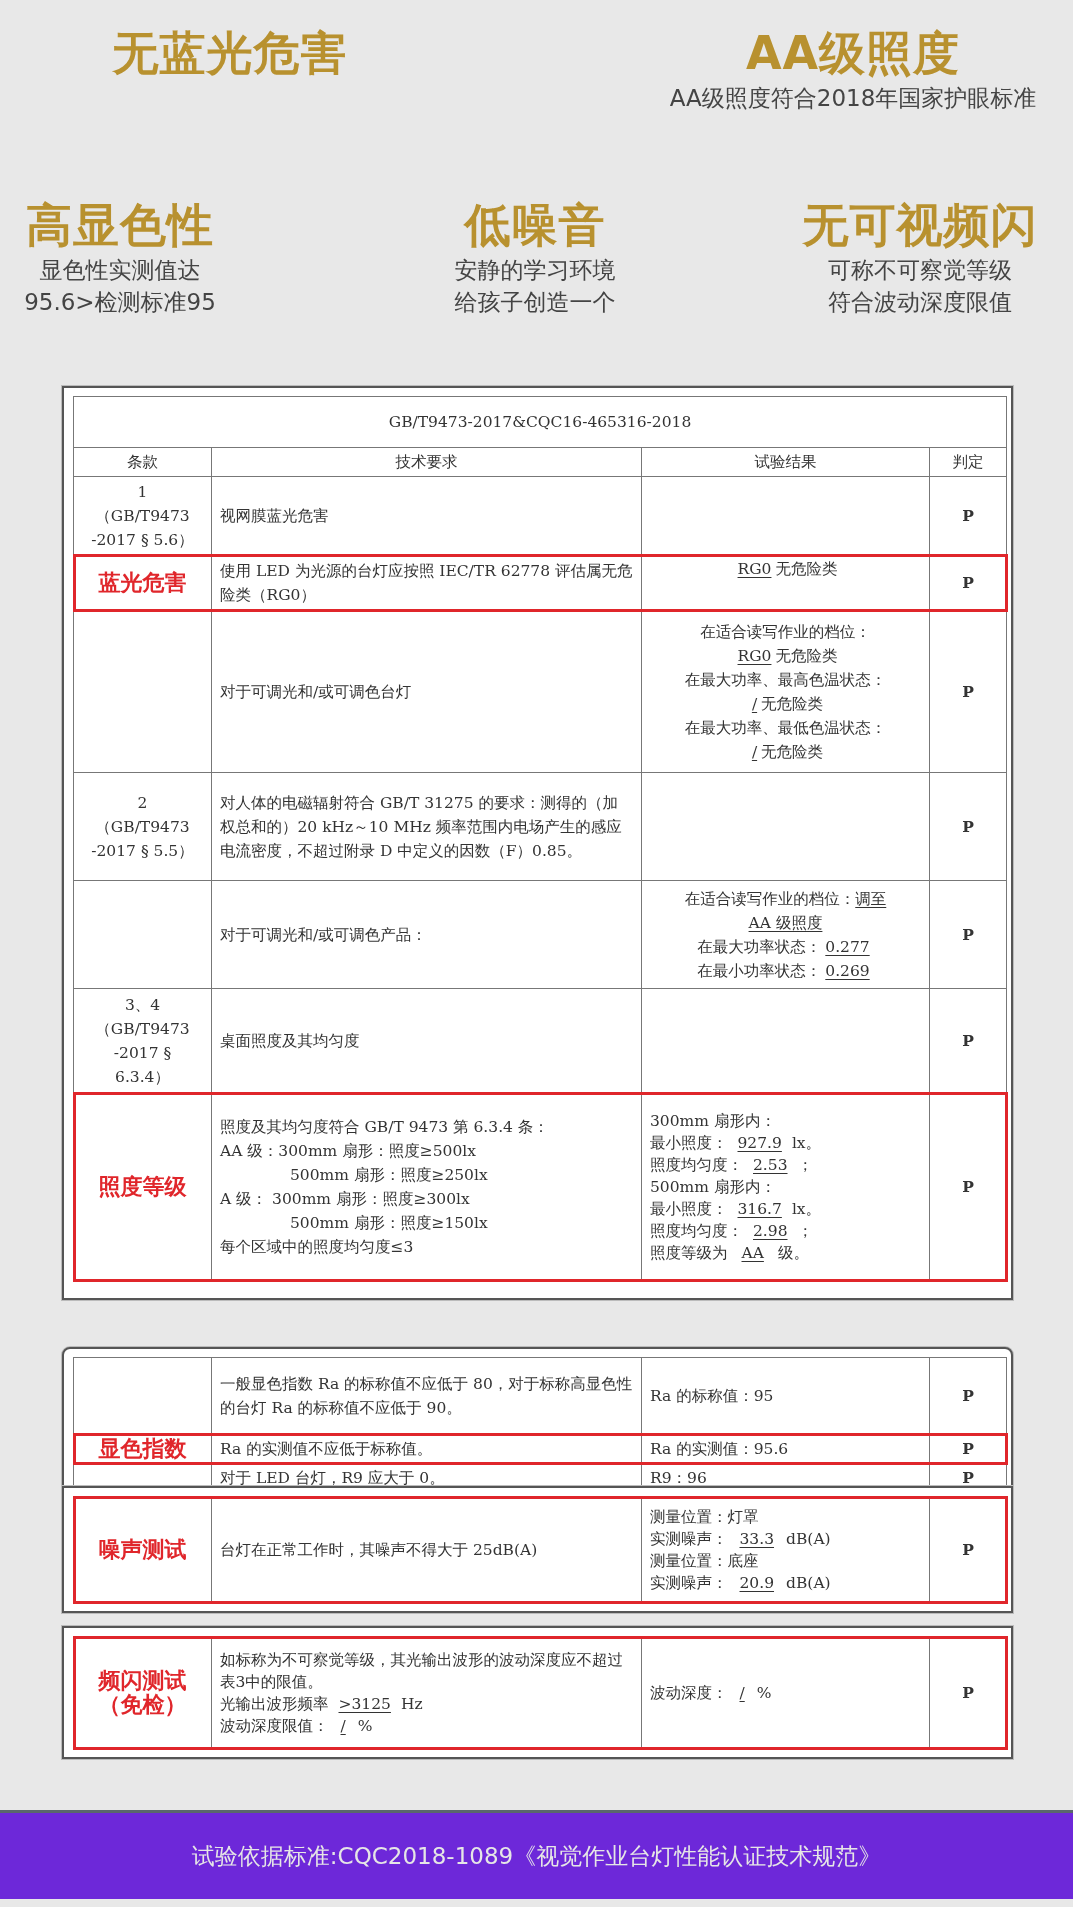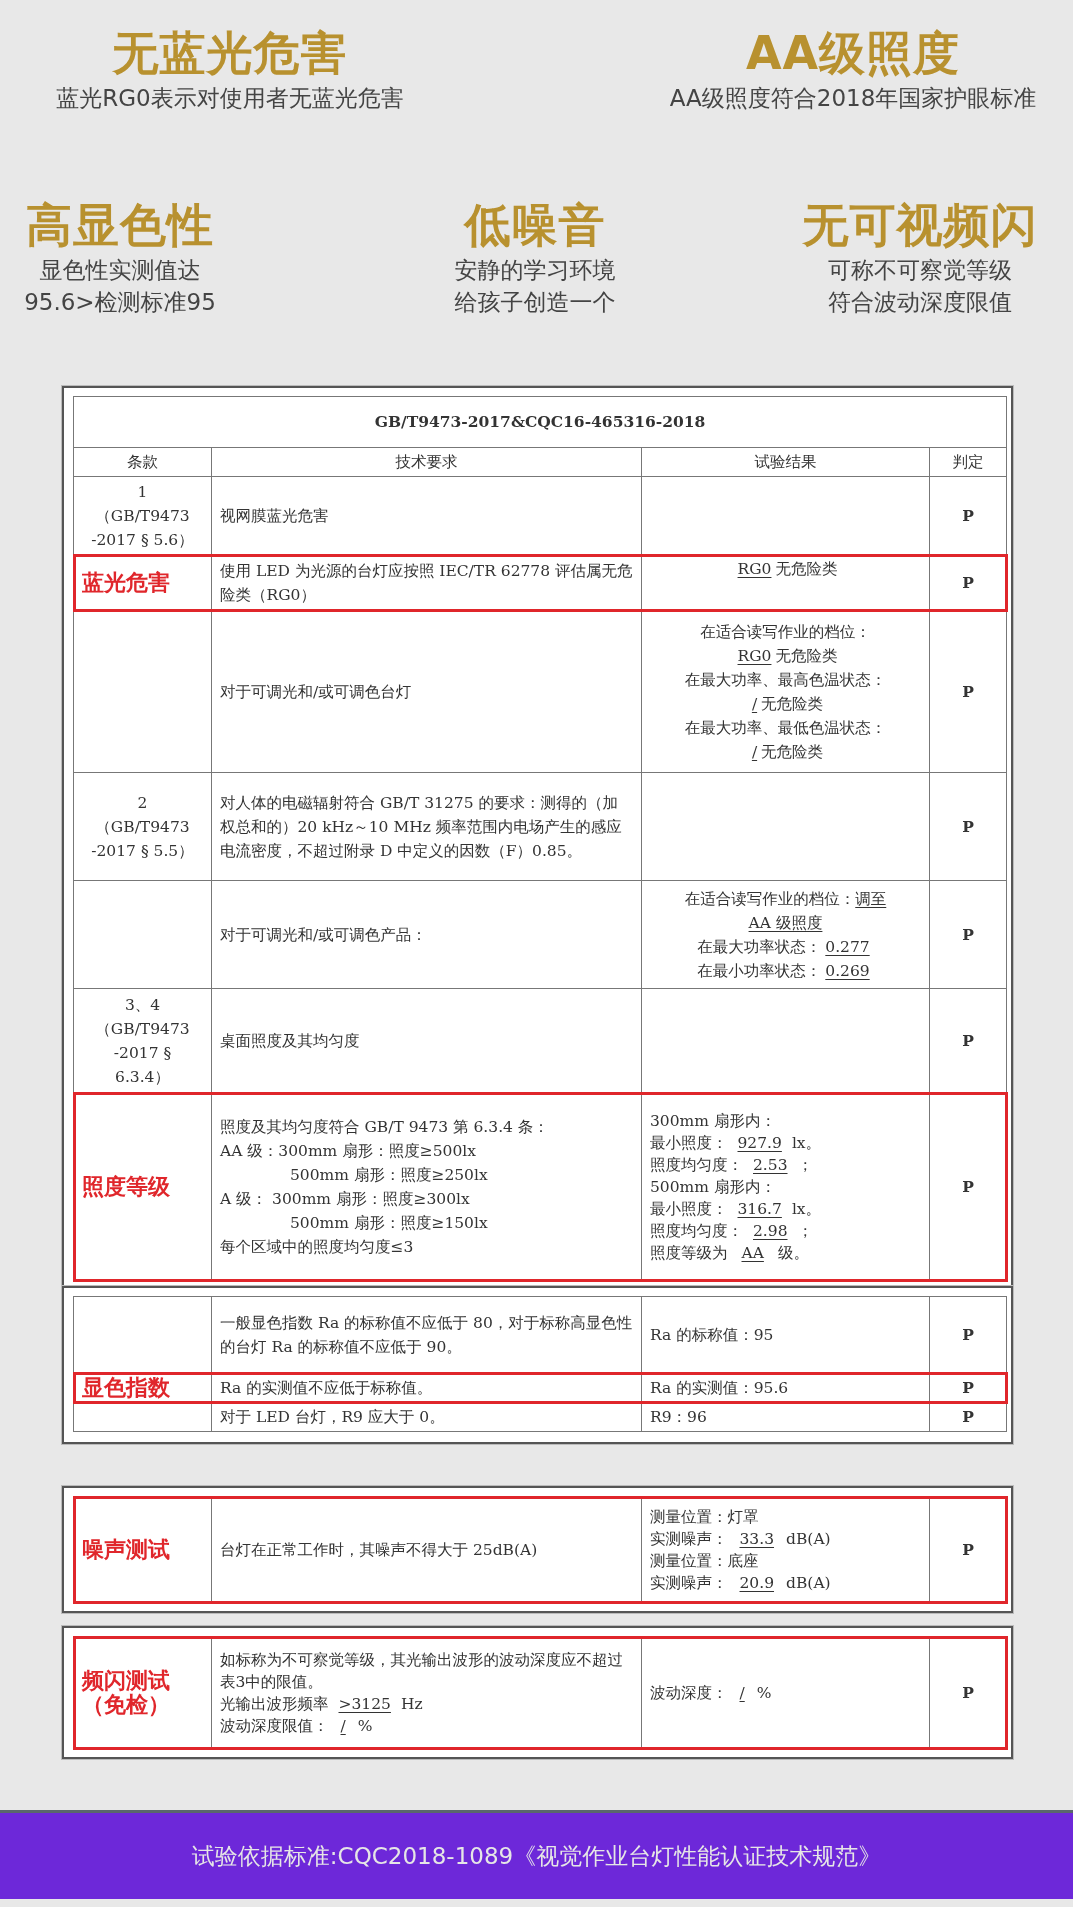"蓝光RG0表示对使用者无蓝光危害" div.d { html: <div>蓝光RG0表示对使用者无蓝光危害</div> -> none }
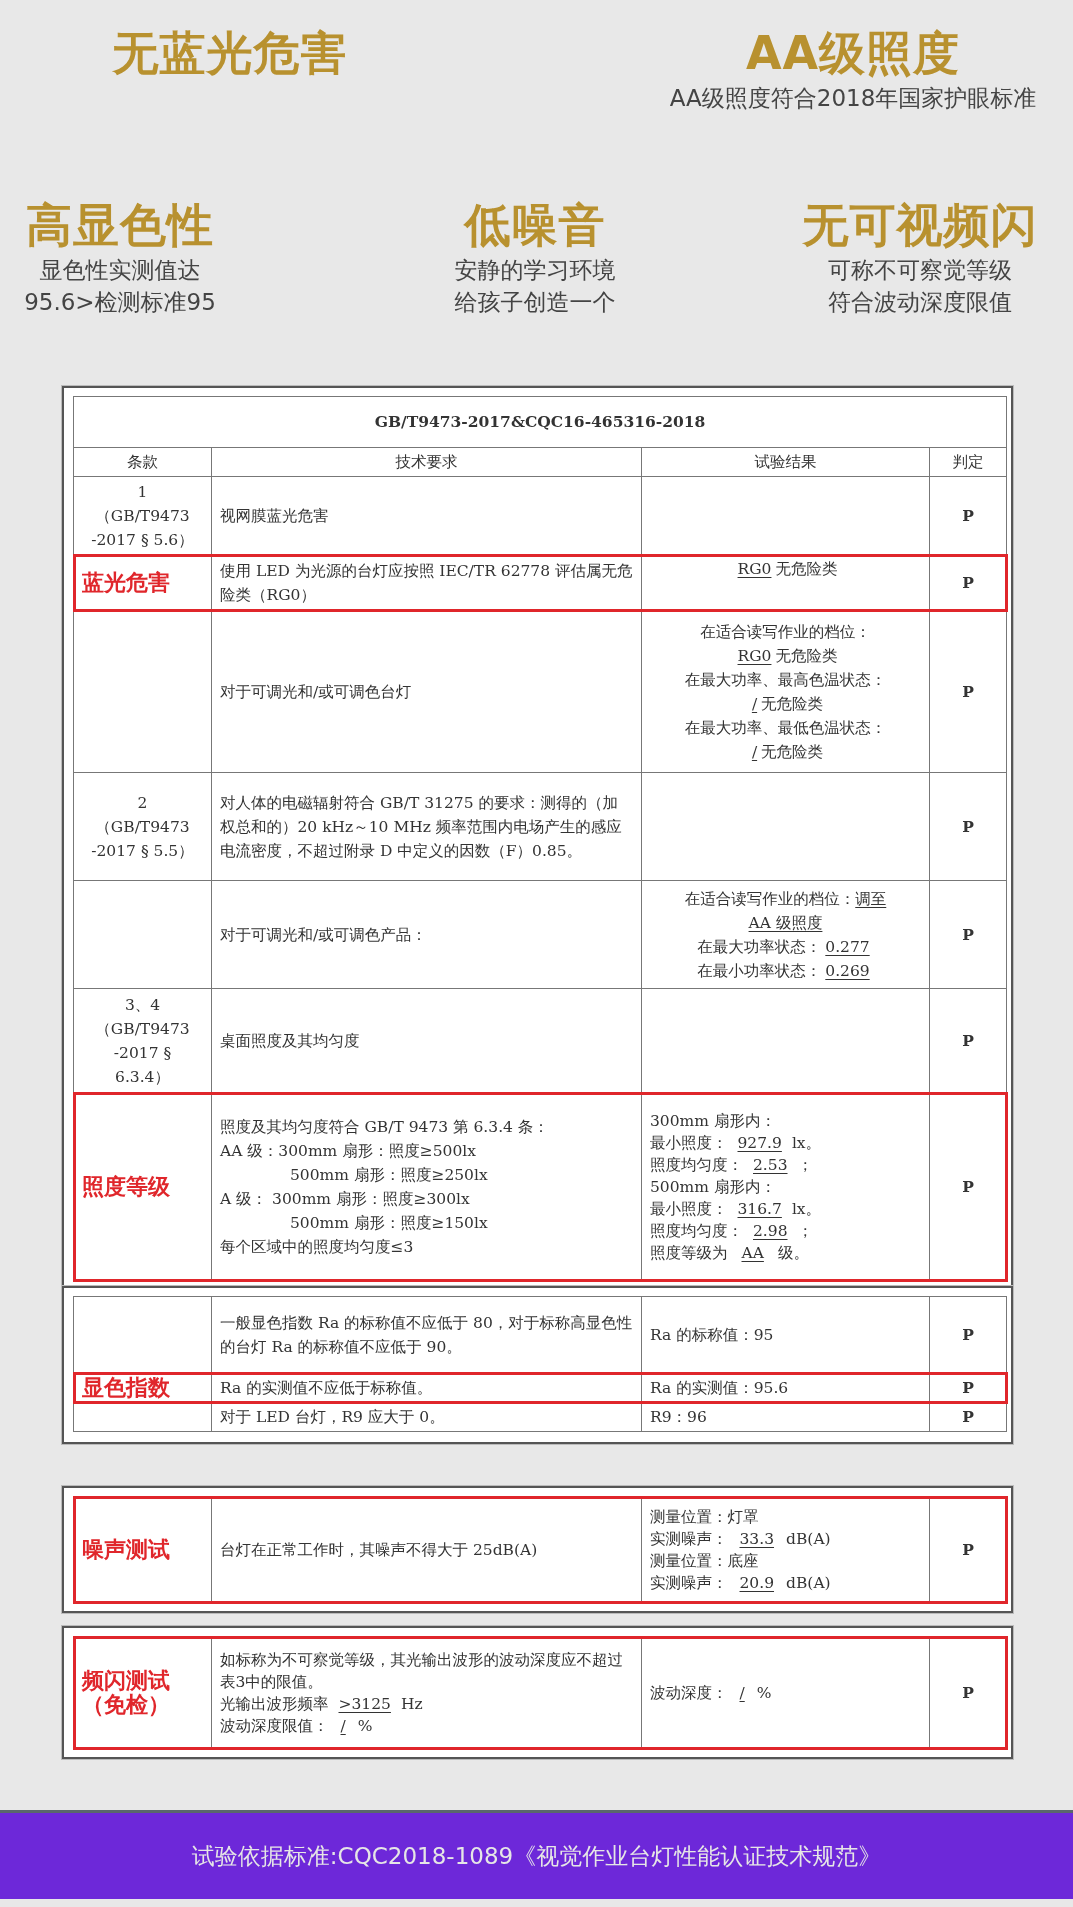"GB/T9473-2017&CQC16-465316-2018" th { font-weight: bold -> normal }
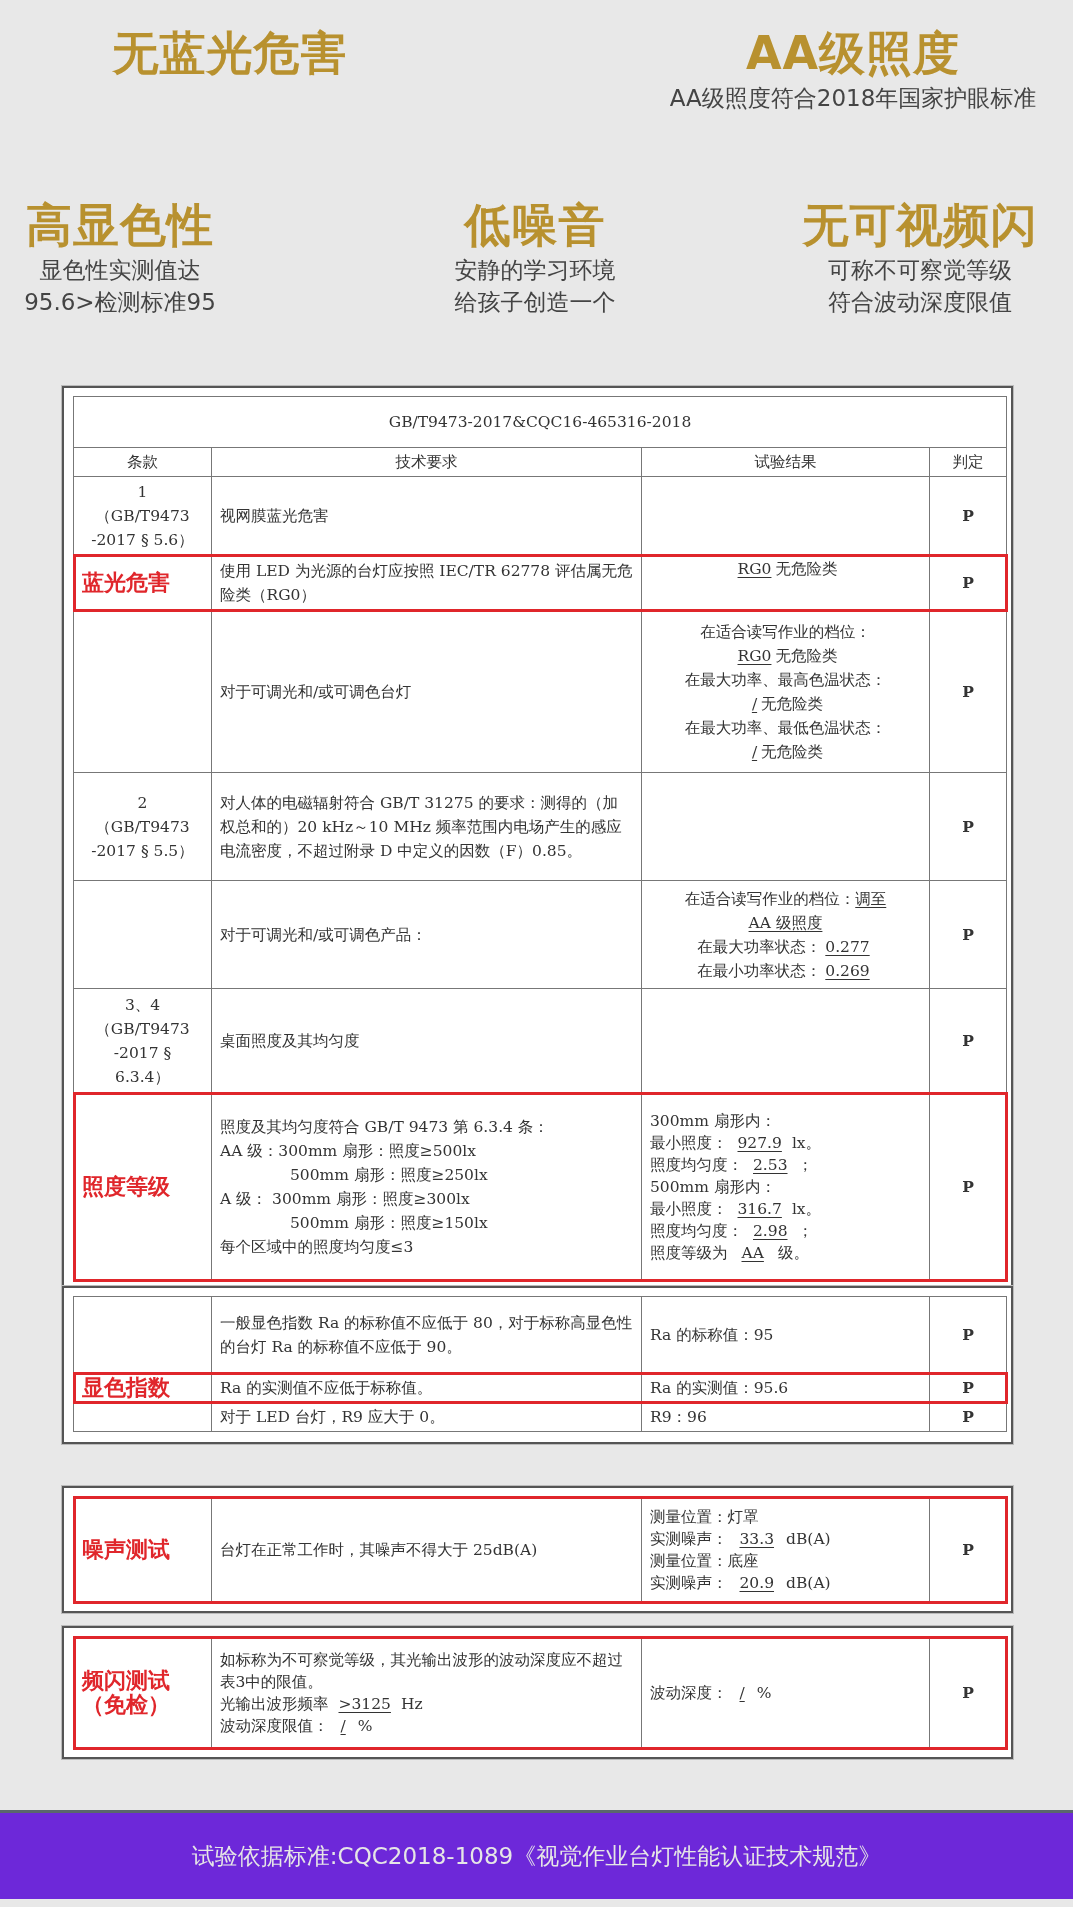"蓝光危害" .tag { text-align: left -> center }
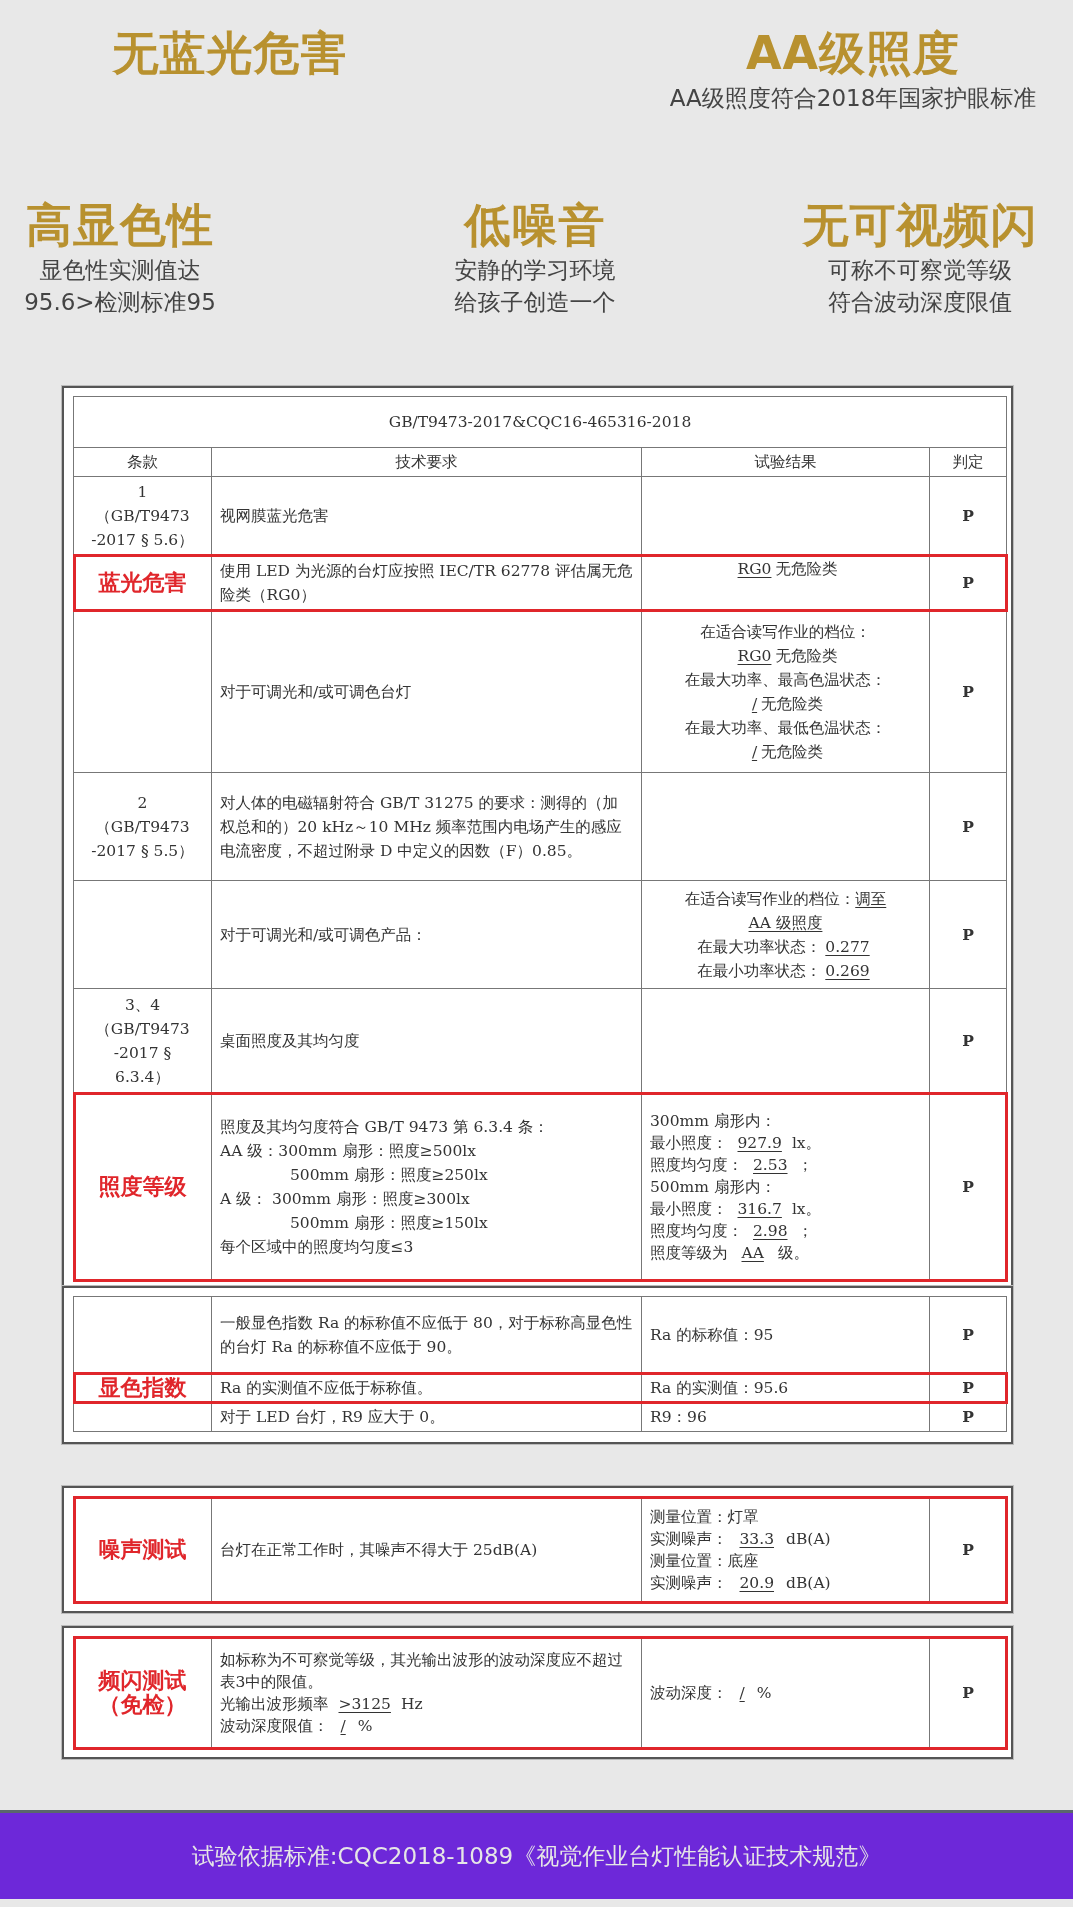"一般显色指数 Ra 的标称值不应低于 80，对于标称高显色性的台灯 Ra" div.box { border-radius: none -> 8px; top: 1286px -> 1347px }
